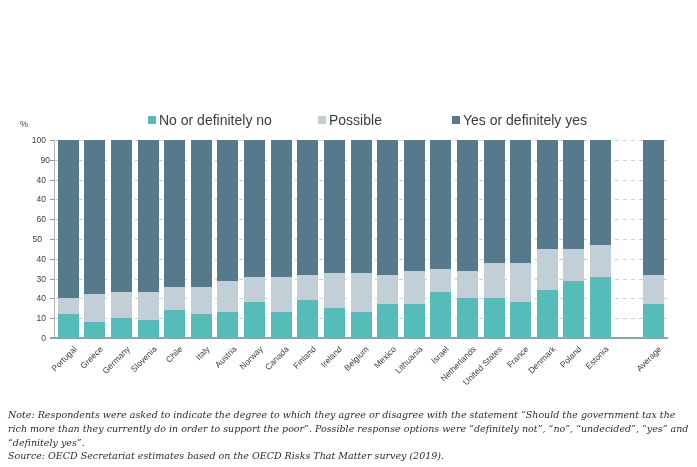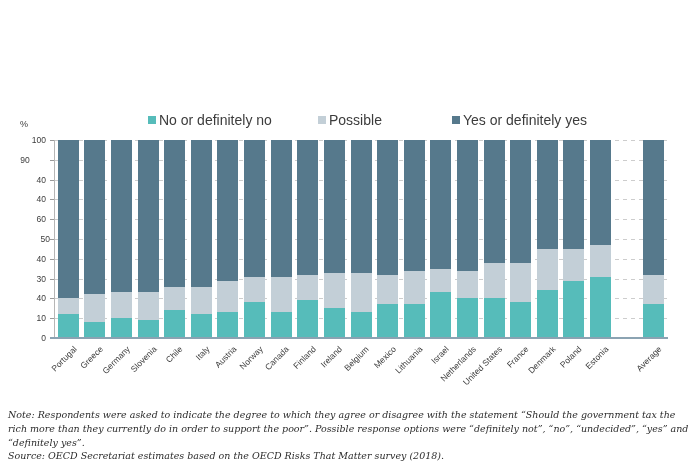"90" div.ylabel { left: 12px -> 24px; text-align: center -> none }
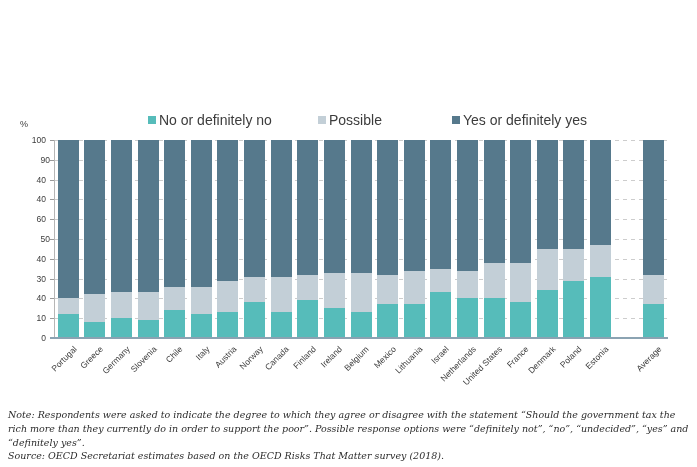"50" div.ylabel { left: 24px -> 16px }
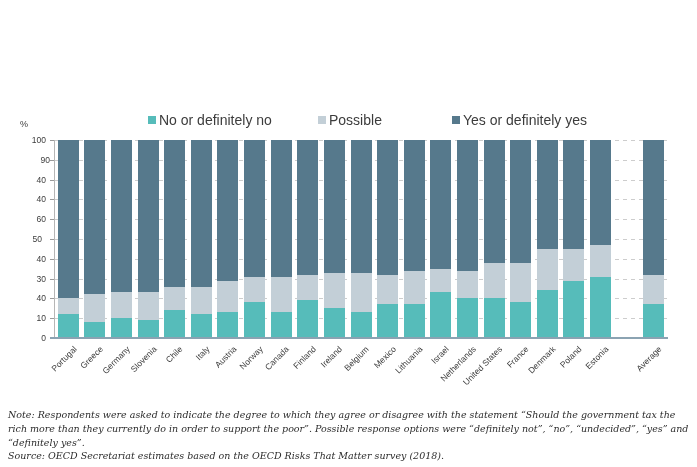"Source: OECD Secretariat estimates based" p { text: 2018 -> 2019 }
